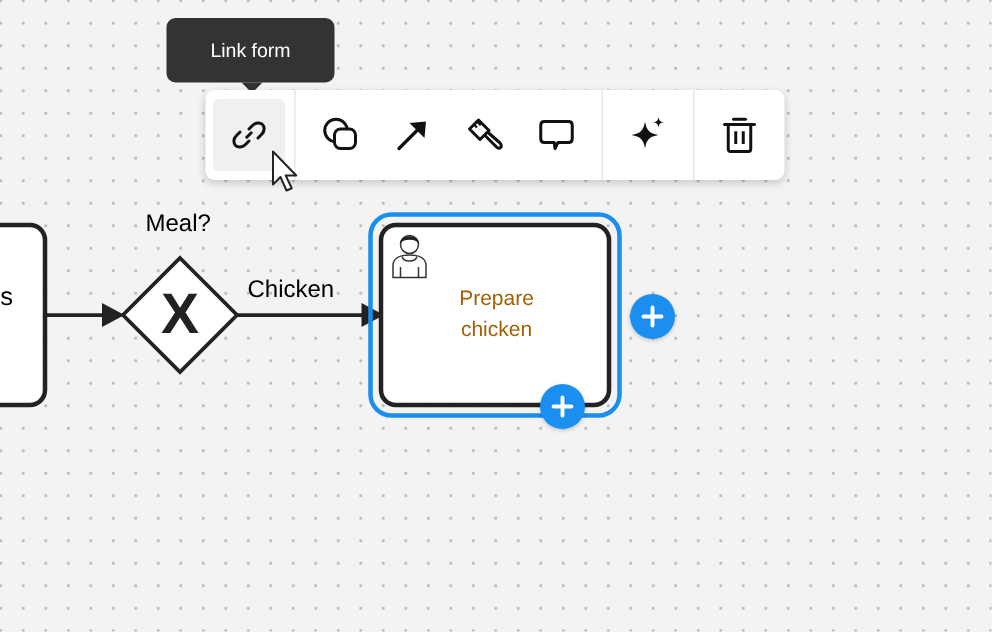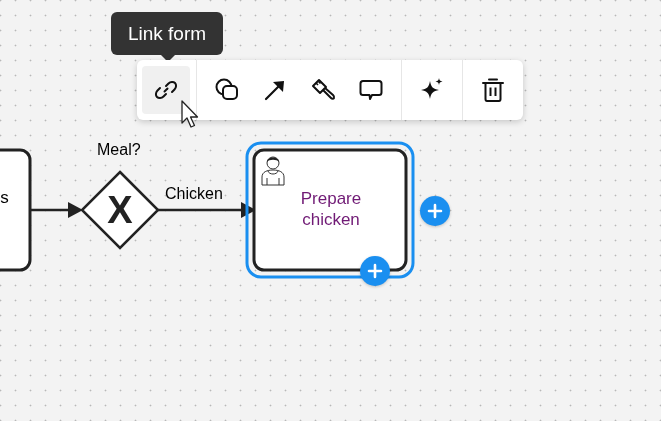"Link form" .tooltip { font-size: 19px -> 13px }
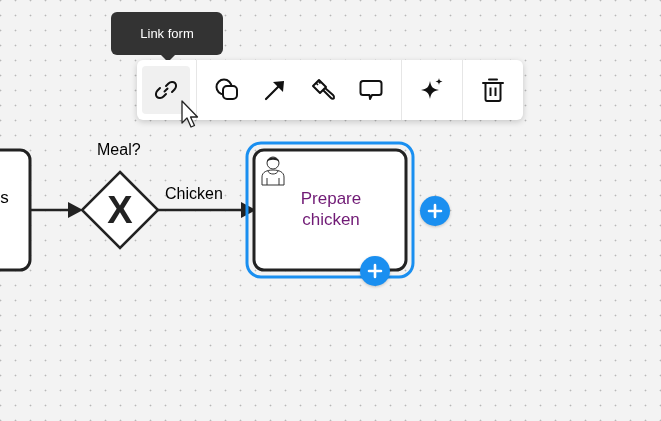"Prepare" .task-label { color: #701a75 -> #a16207; font-size: 17px -> 14px }
